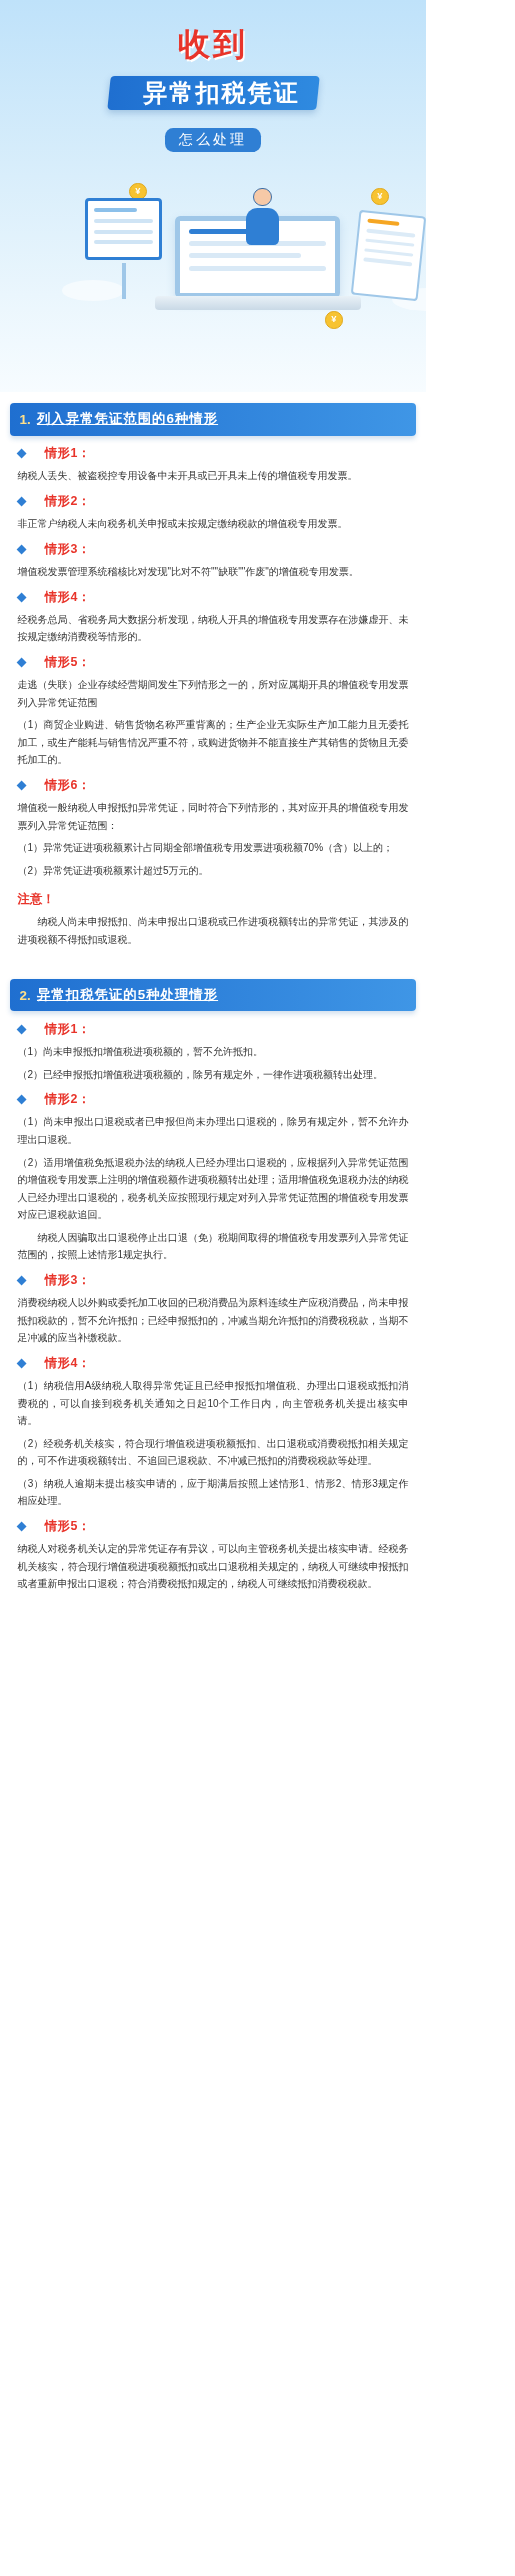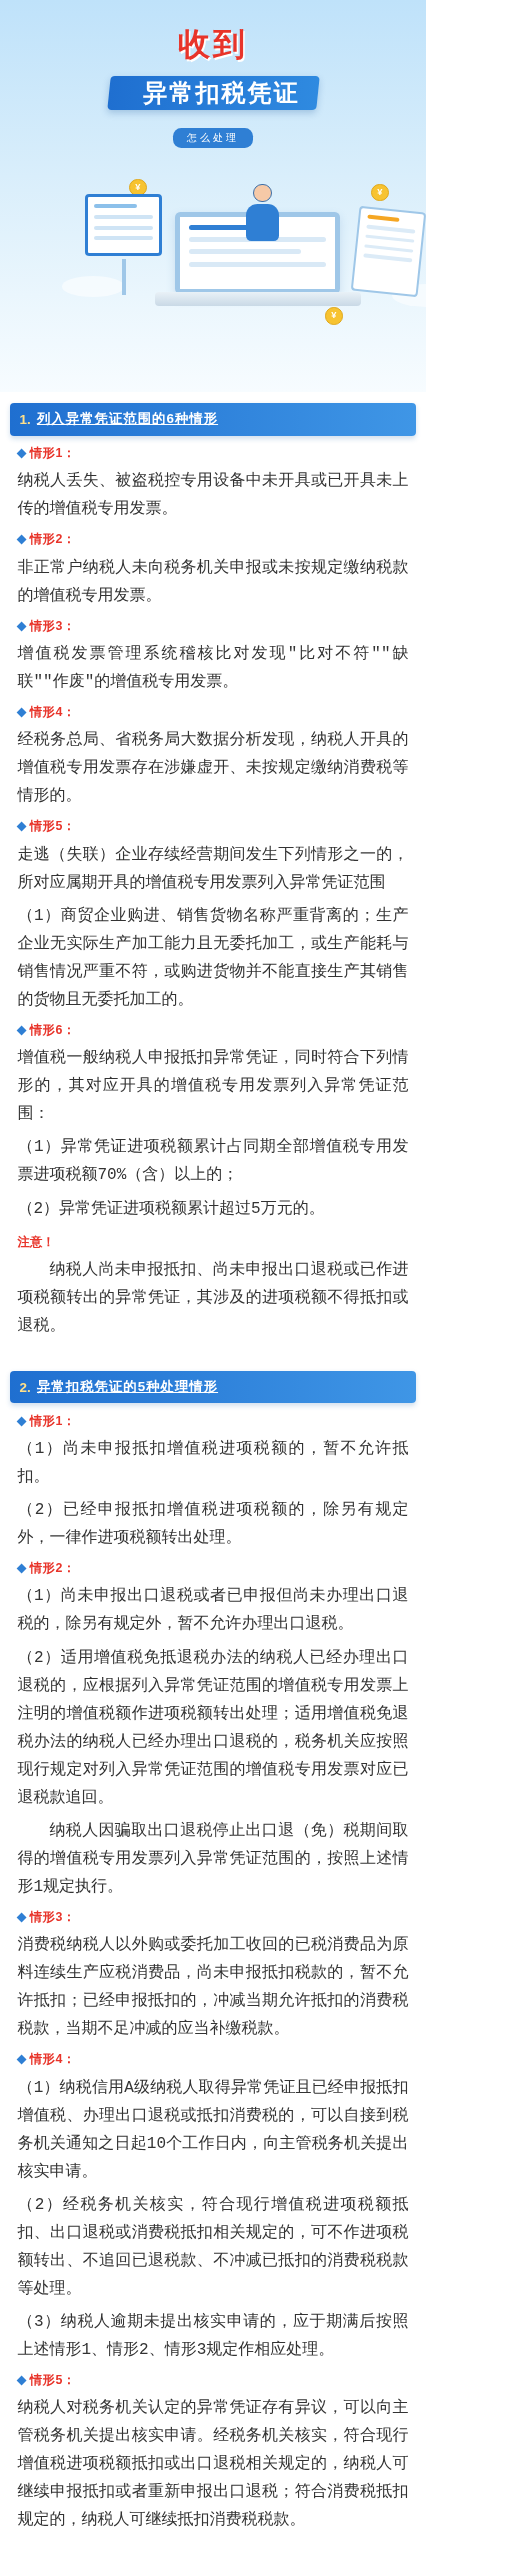"怎么处理" .hero-tag { font-size: 10px -> 14px }
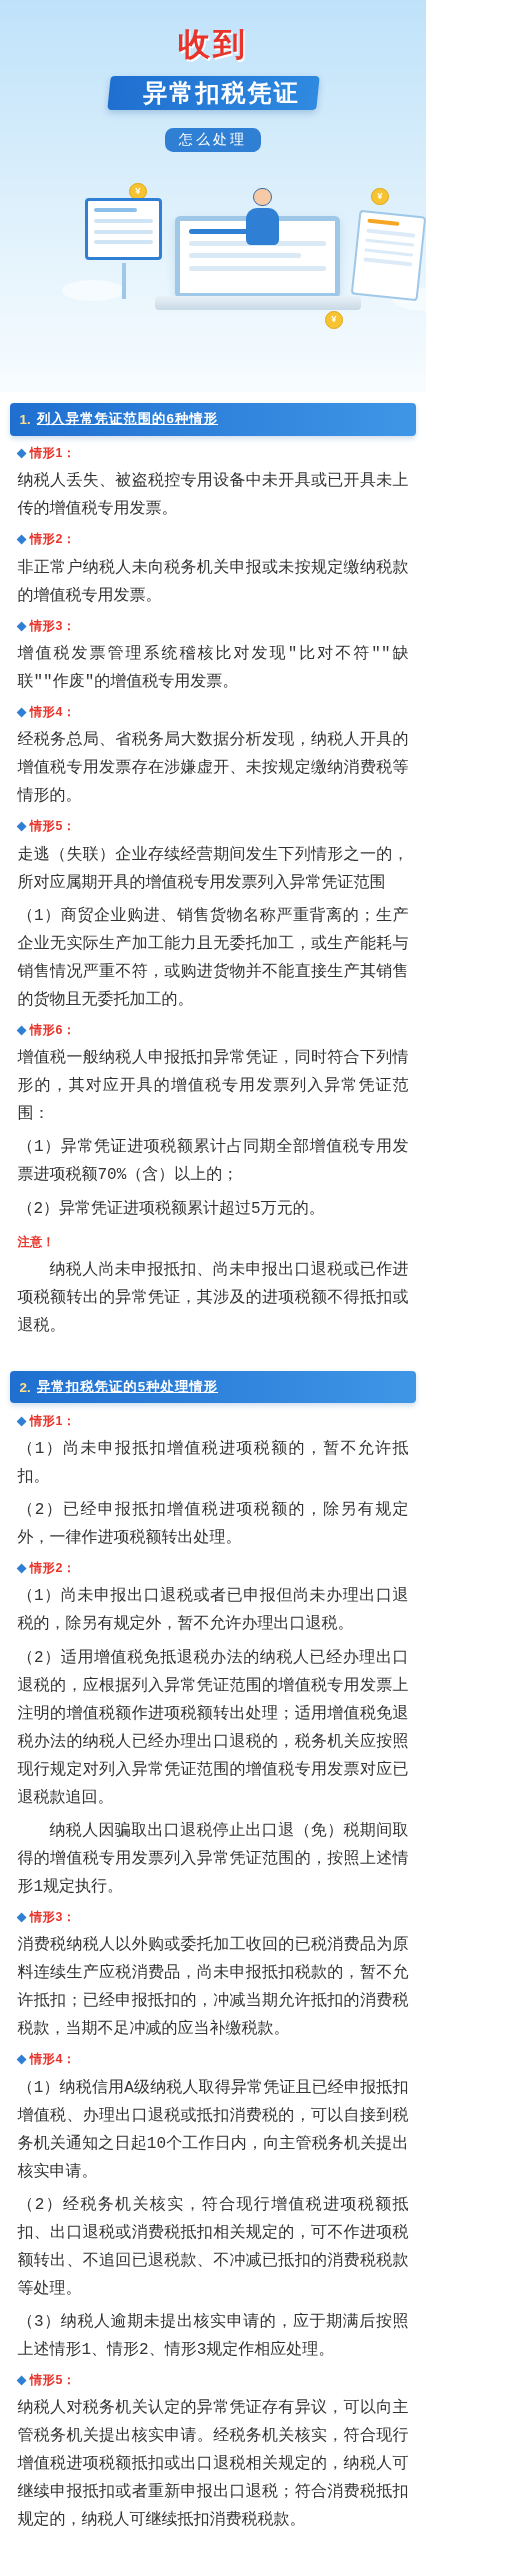"情形1：" .case { gap: 5px -> 20px }
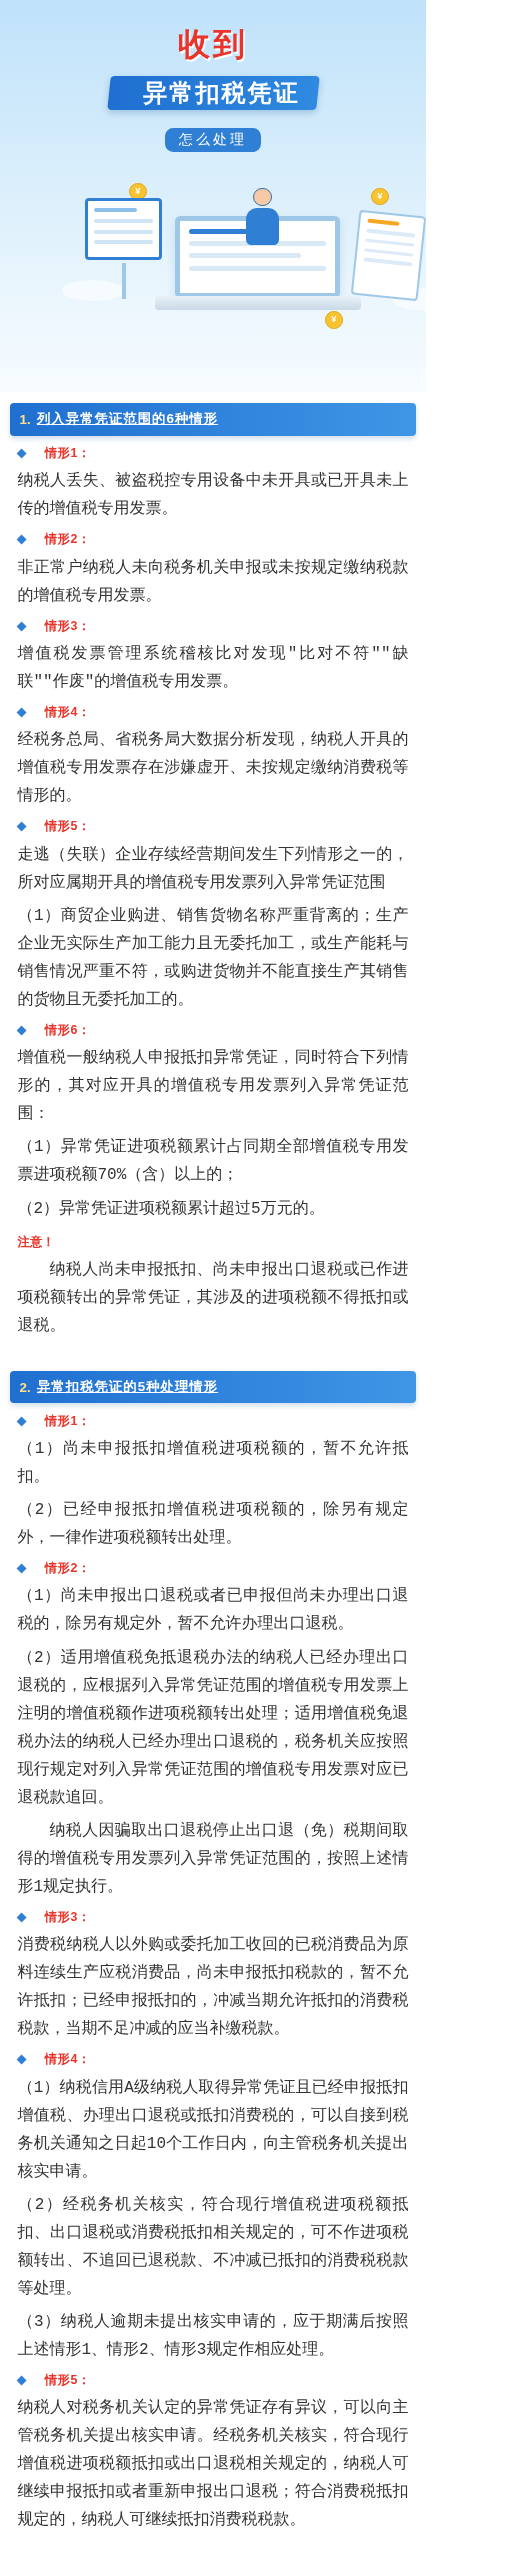"纳税人丢失、被盗税控专用设备中未开具或已开具未上传的增值税专用发票。" p.para { font-family: Liberation Mono, monospace -> none; font-size: 16px -> 10px }
